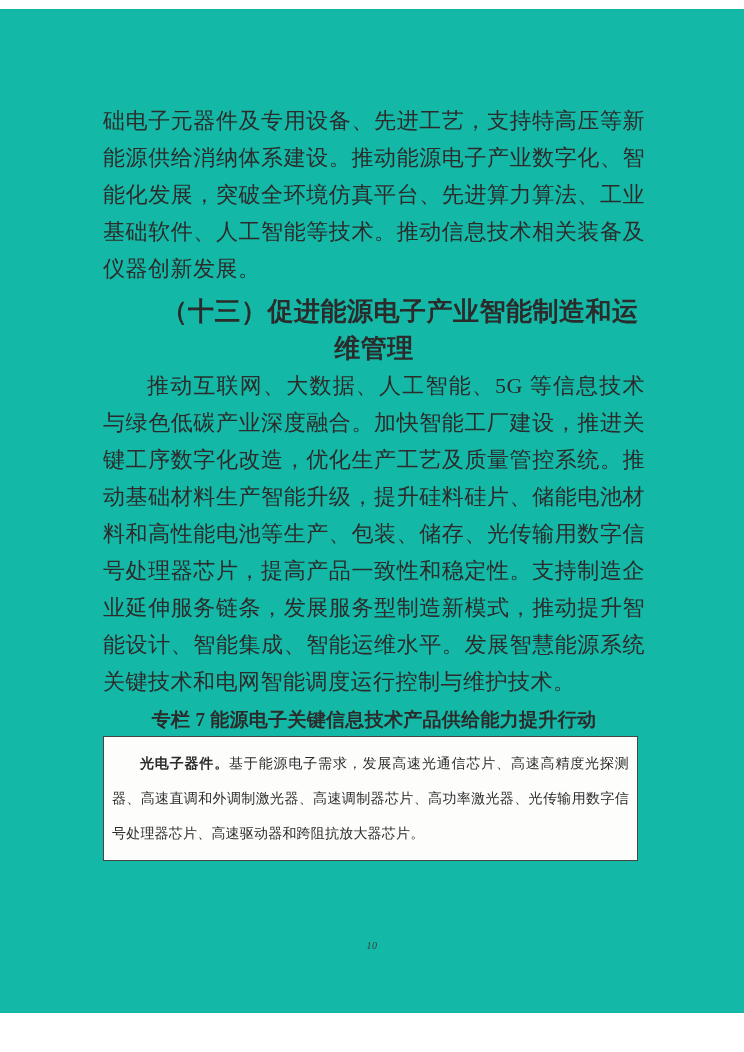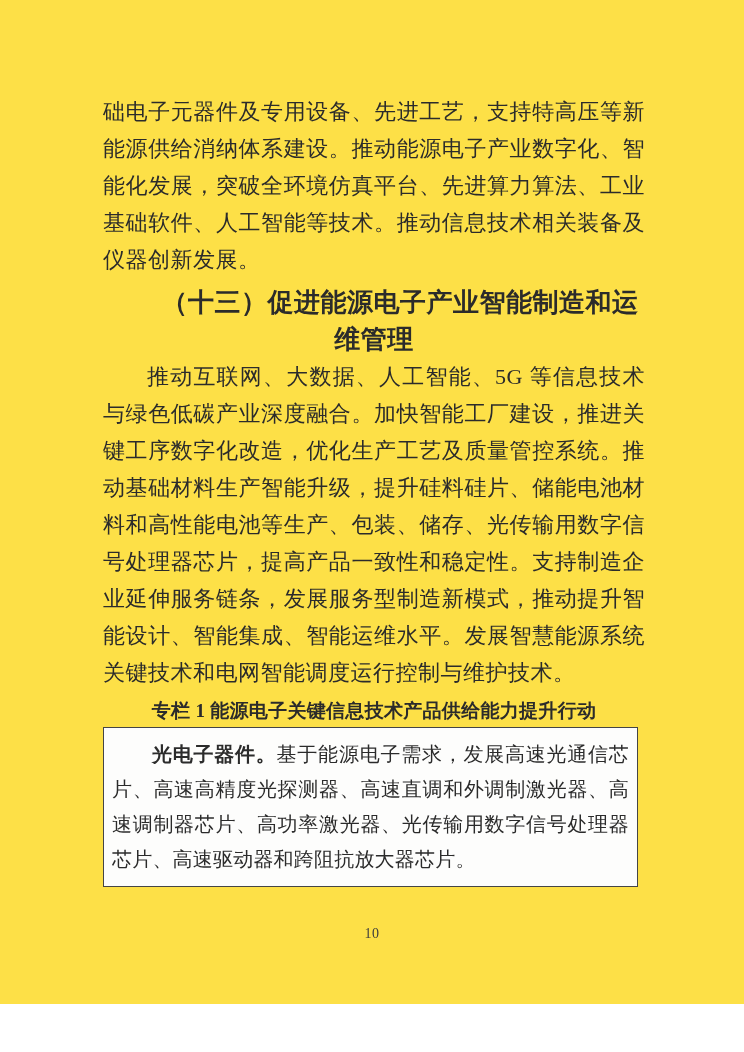"础电子元器件及专用设备、先进工艺，支持特高压等新能源供给消纳体系建设。推动能源电" .page { background: #fde047 -> #14b8a6; margin: 0 auto -> 9px auto }
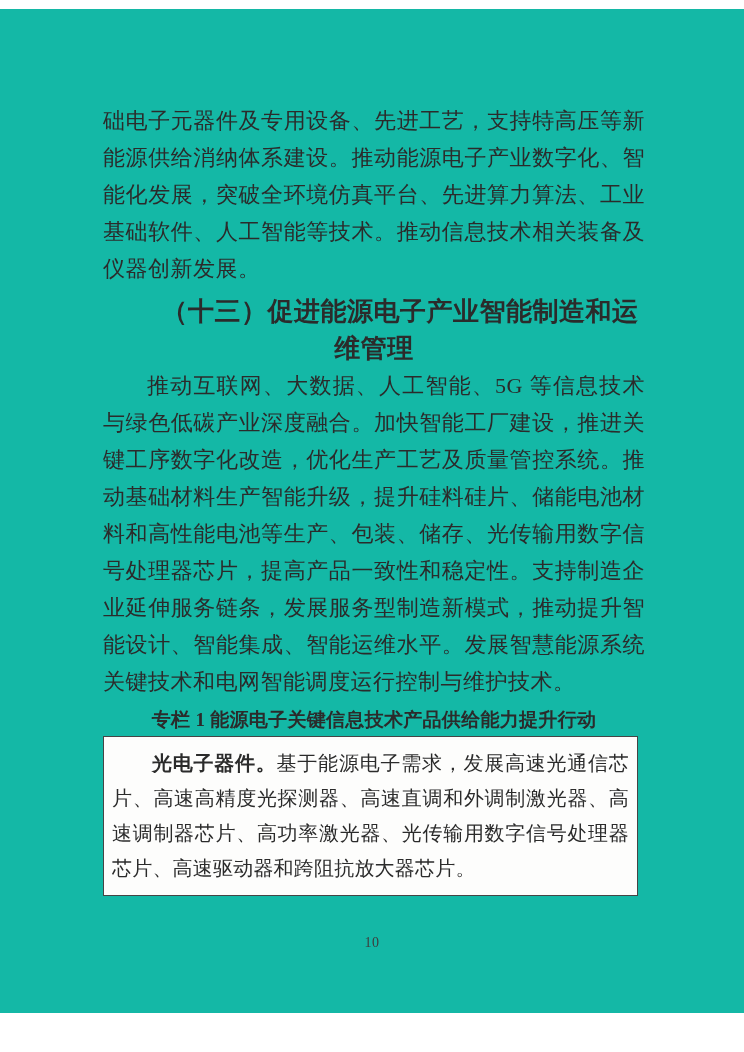"专栏 1 能源电子关键信息技术产品供给能力提升行动" p.box-title { text: 1 -> 7 }
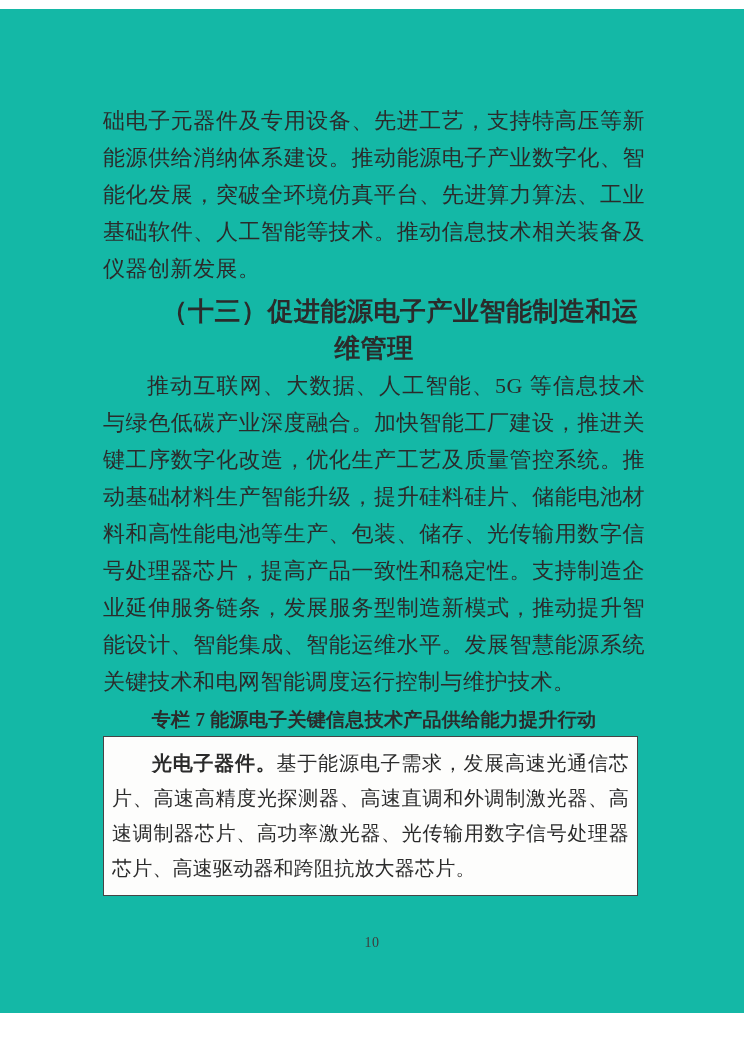"光电子器件。基于能源电子需求，发展高速光通信芯片、高速高精度光探测器、高速直调和" .callout .para { font-size: 20px -> 14px }
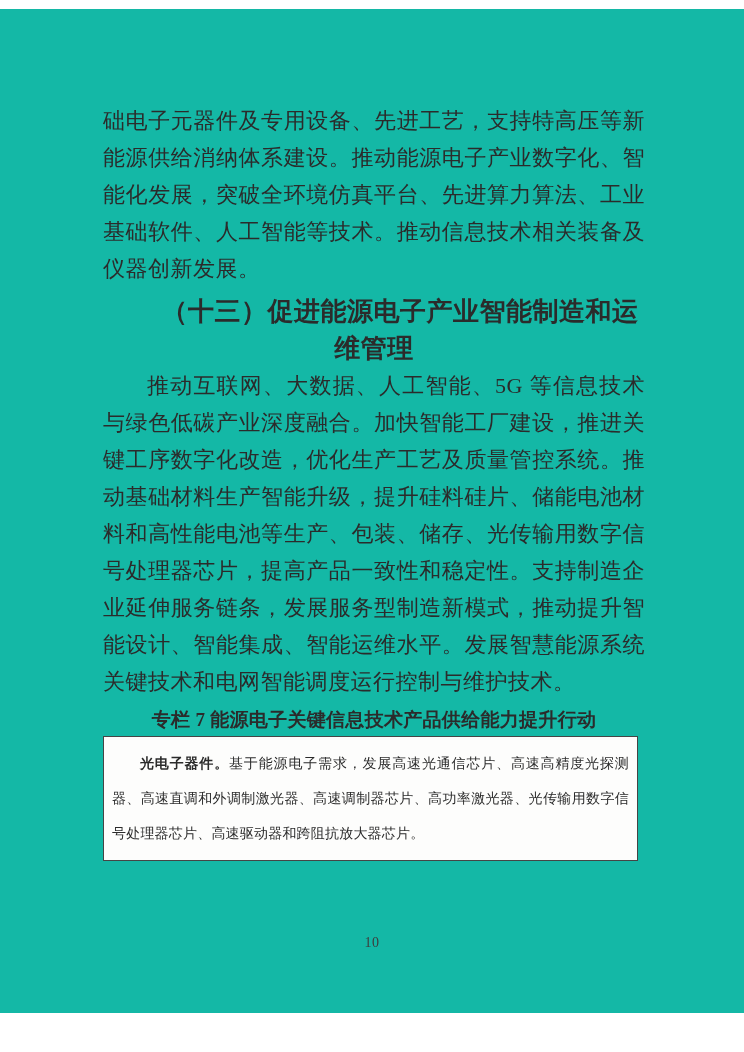"10" .page-number { font-size: 14px -> 10px; font-style: none -> italic }
